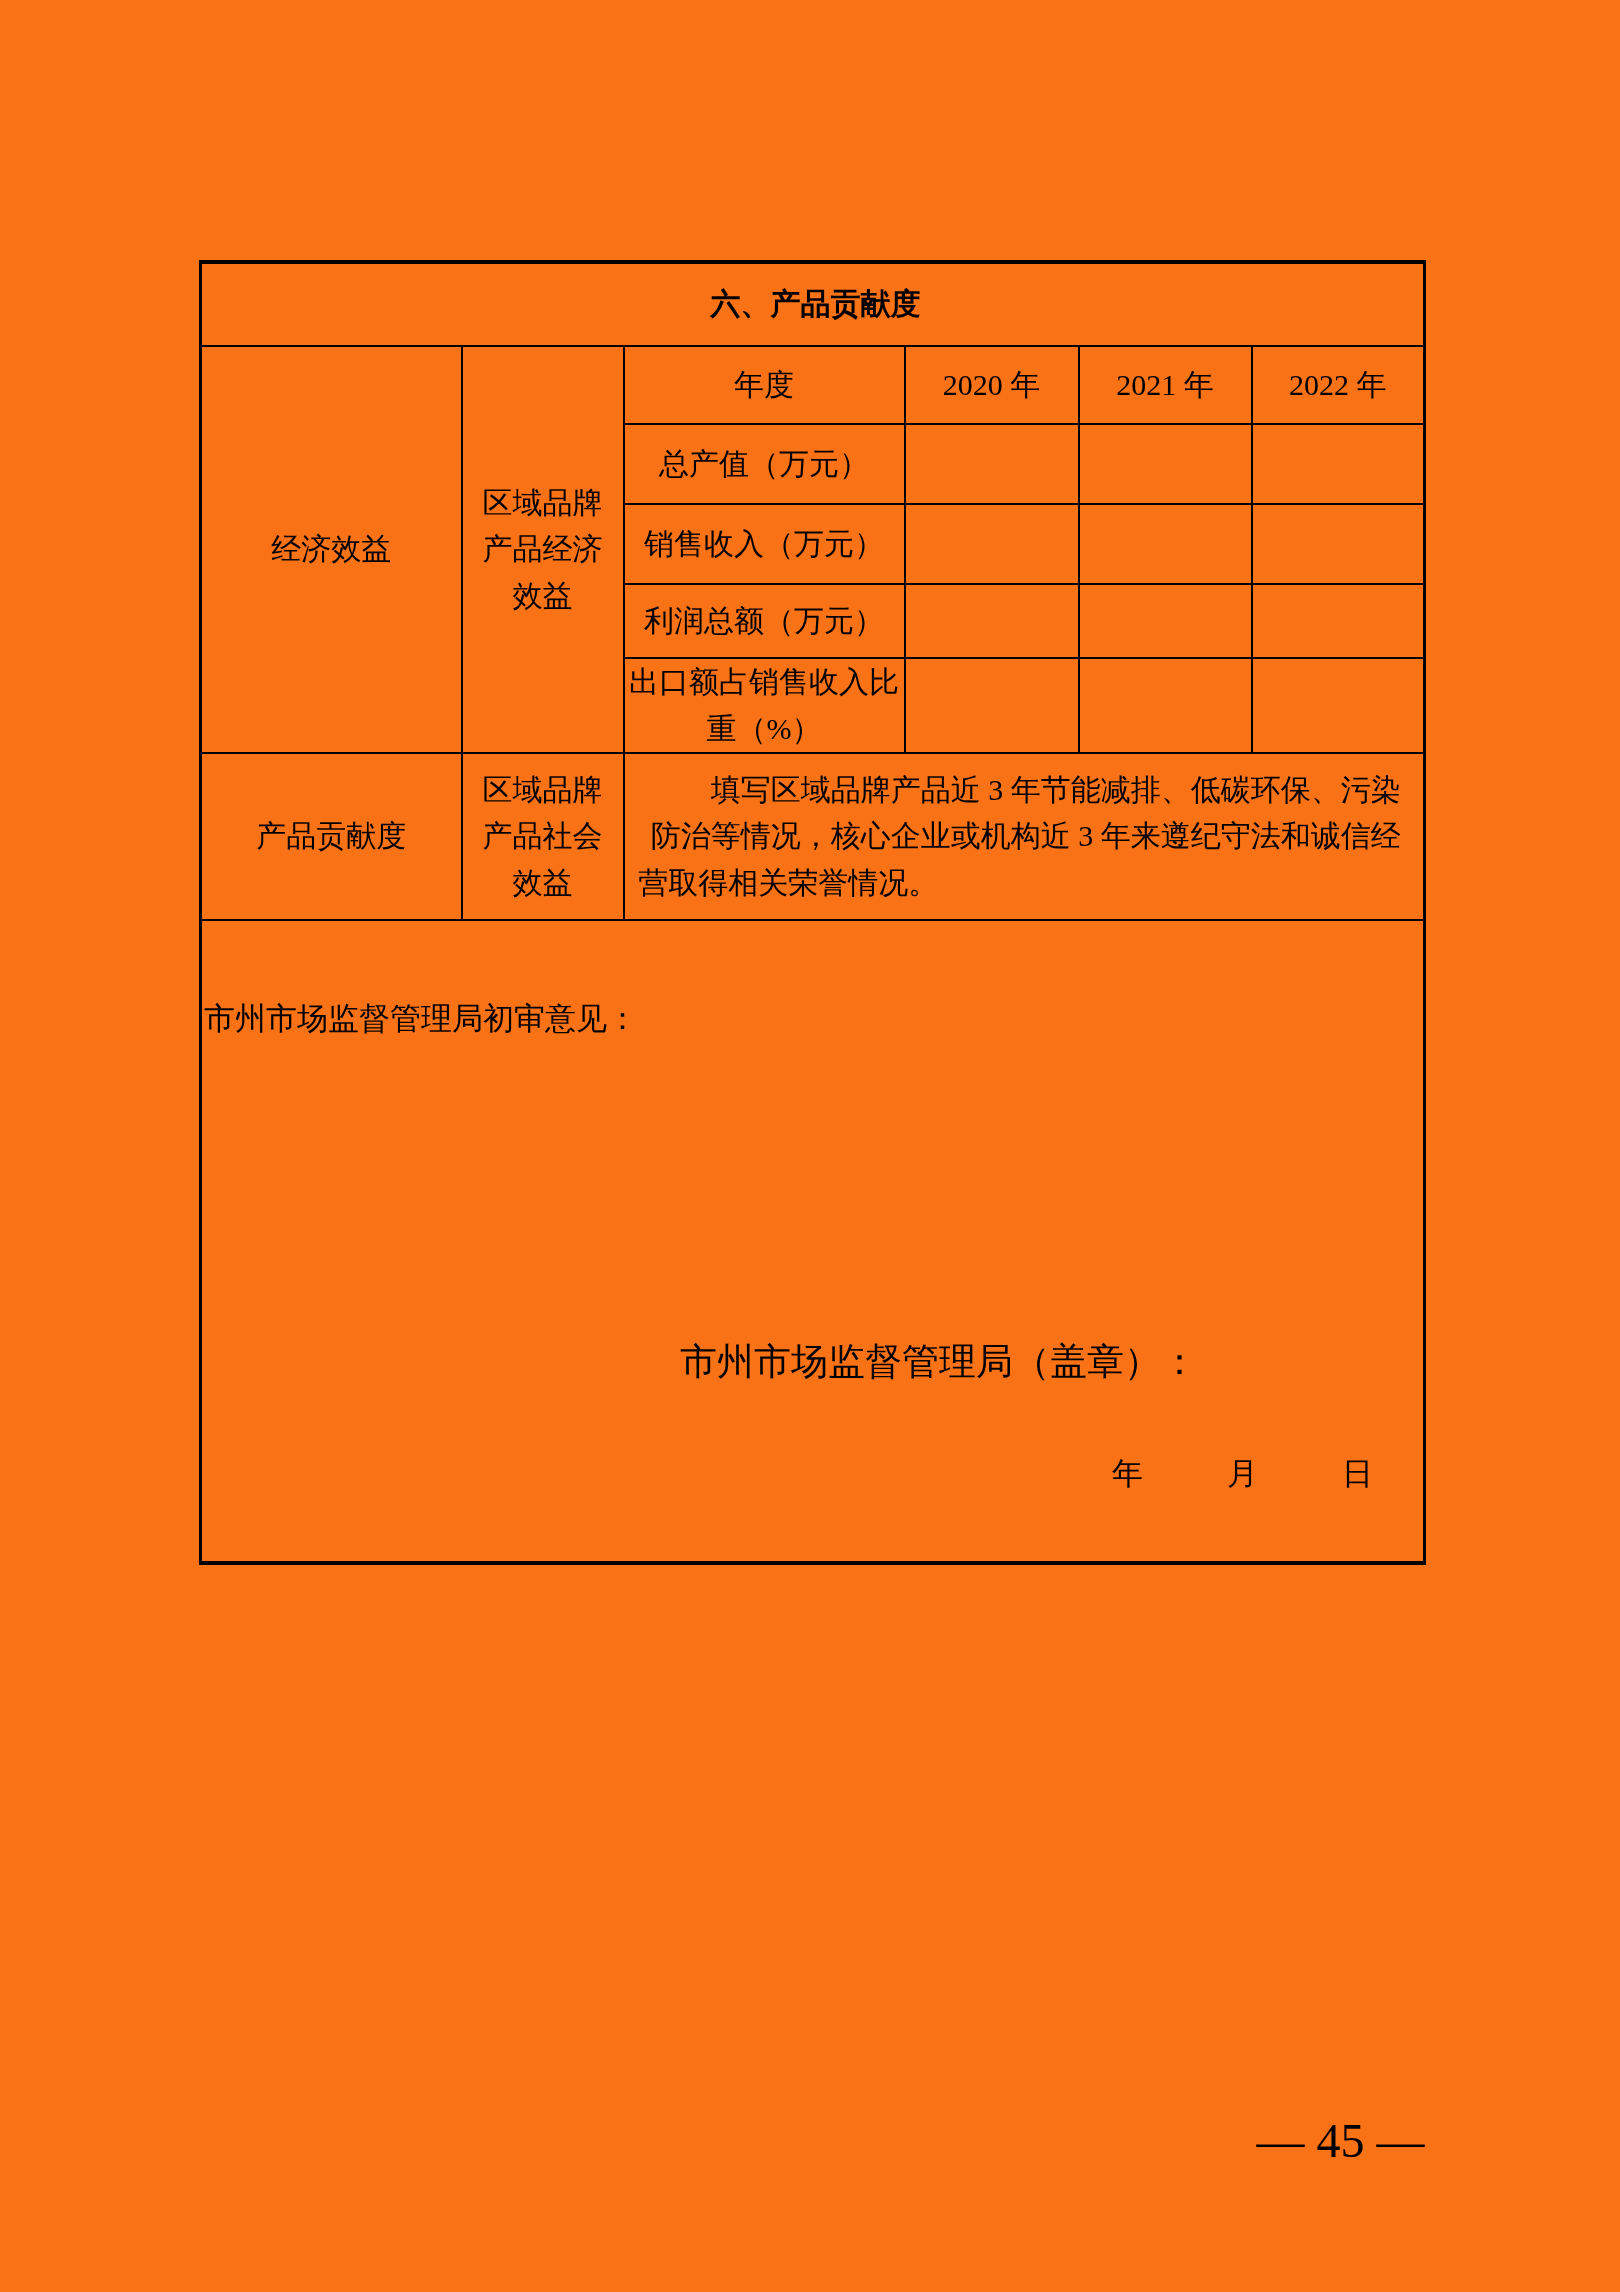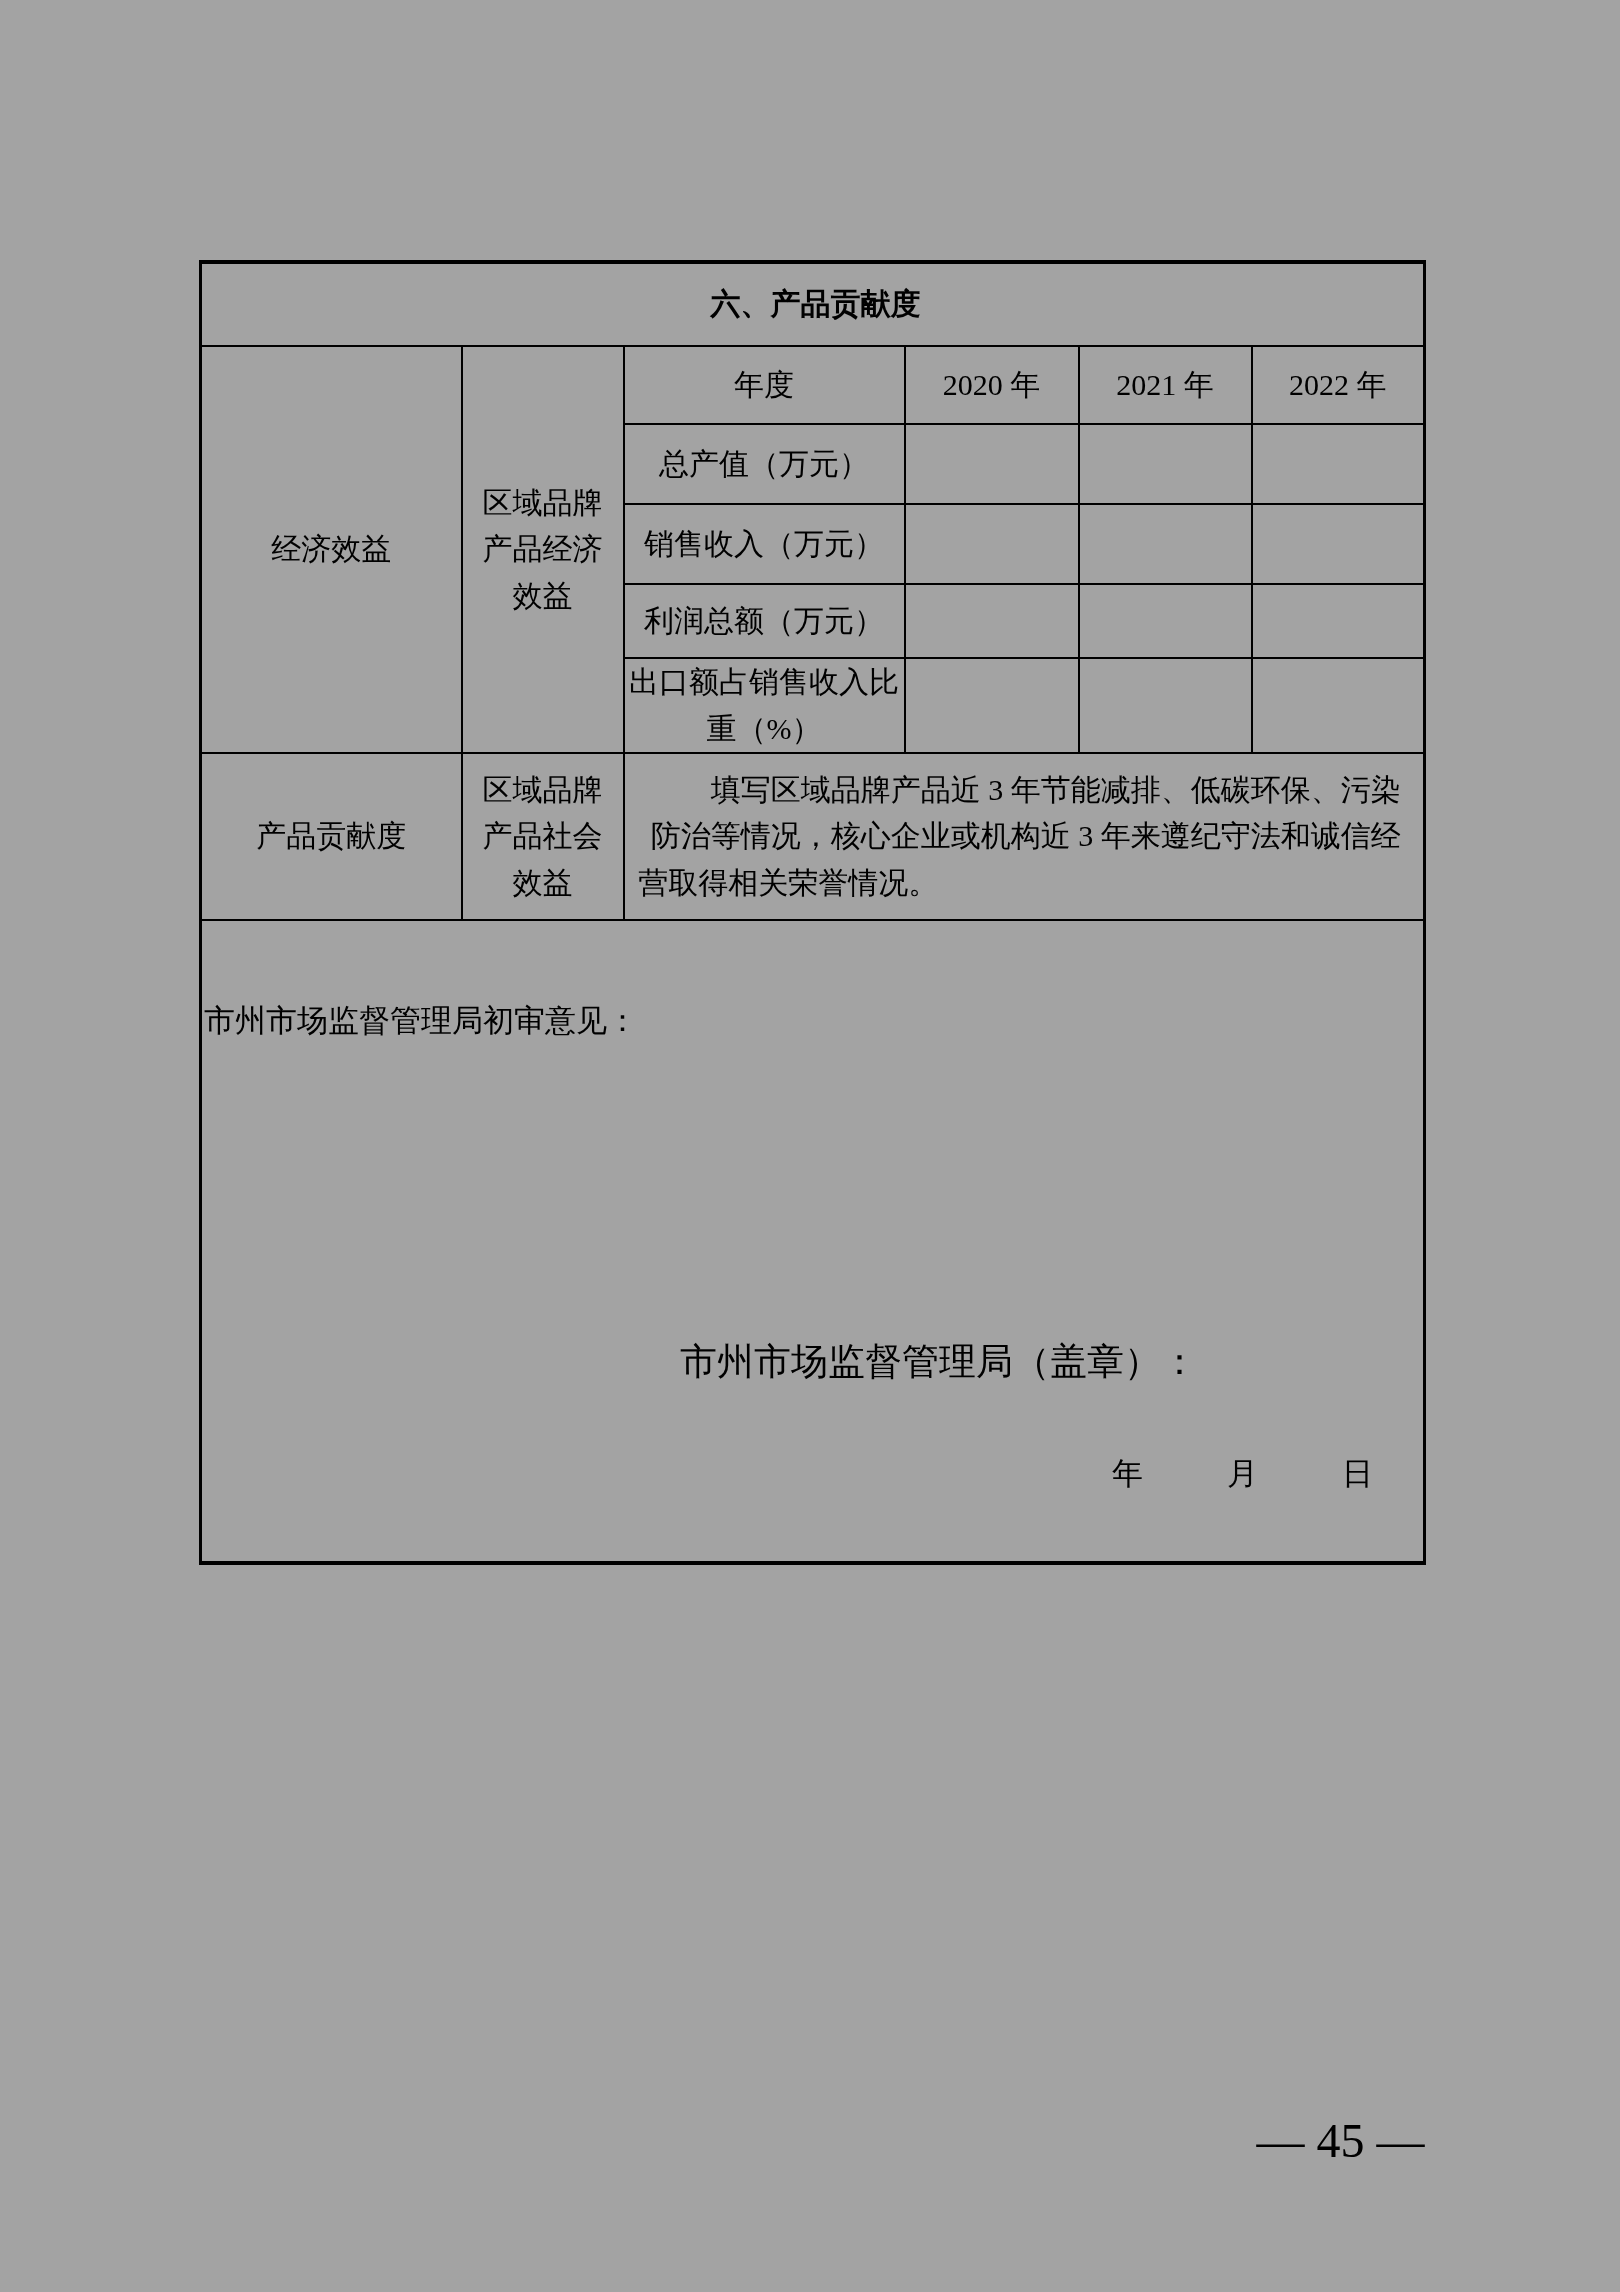"六、产品贡献度" .page { background: #a3a3a3 -> #f97316 }
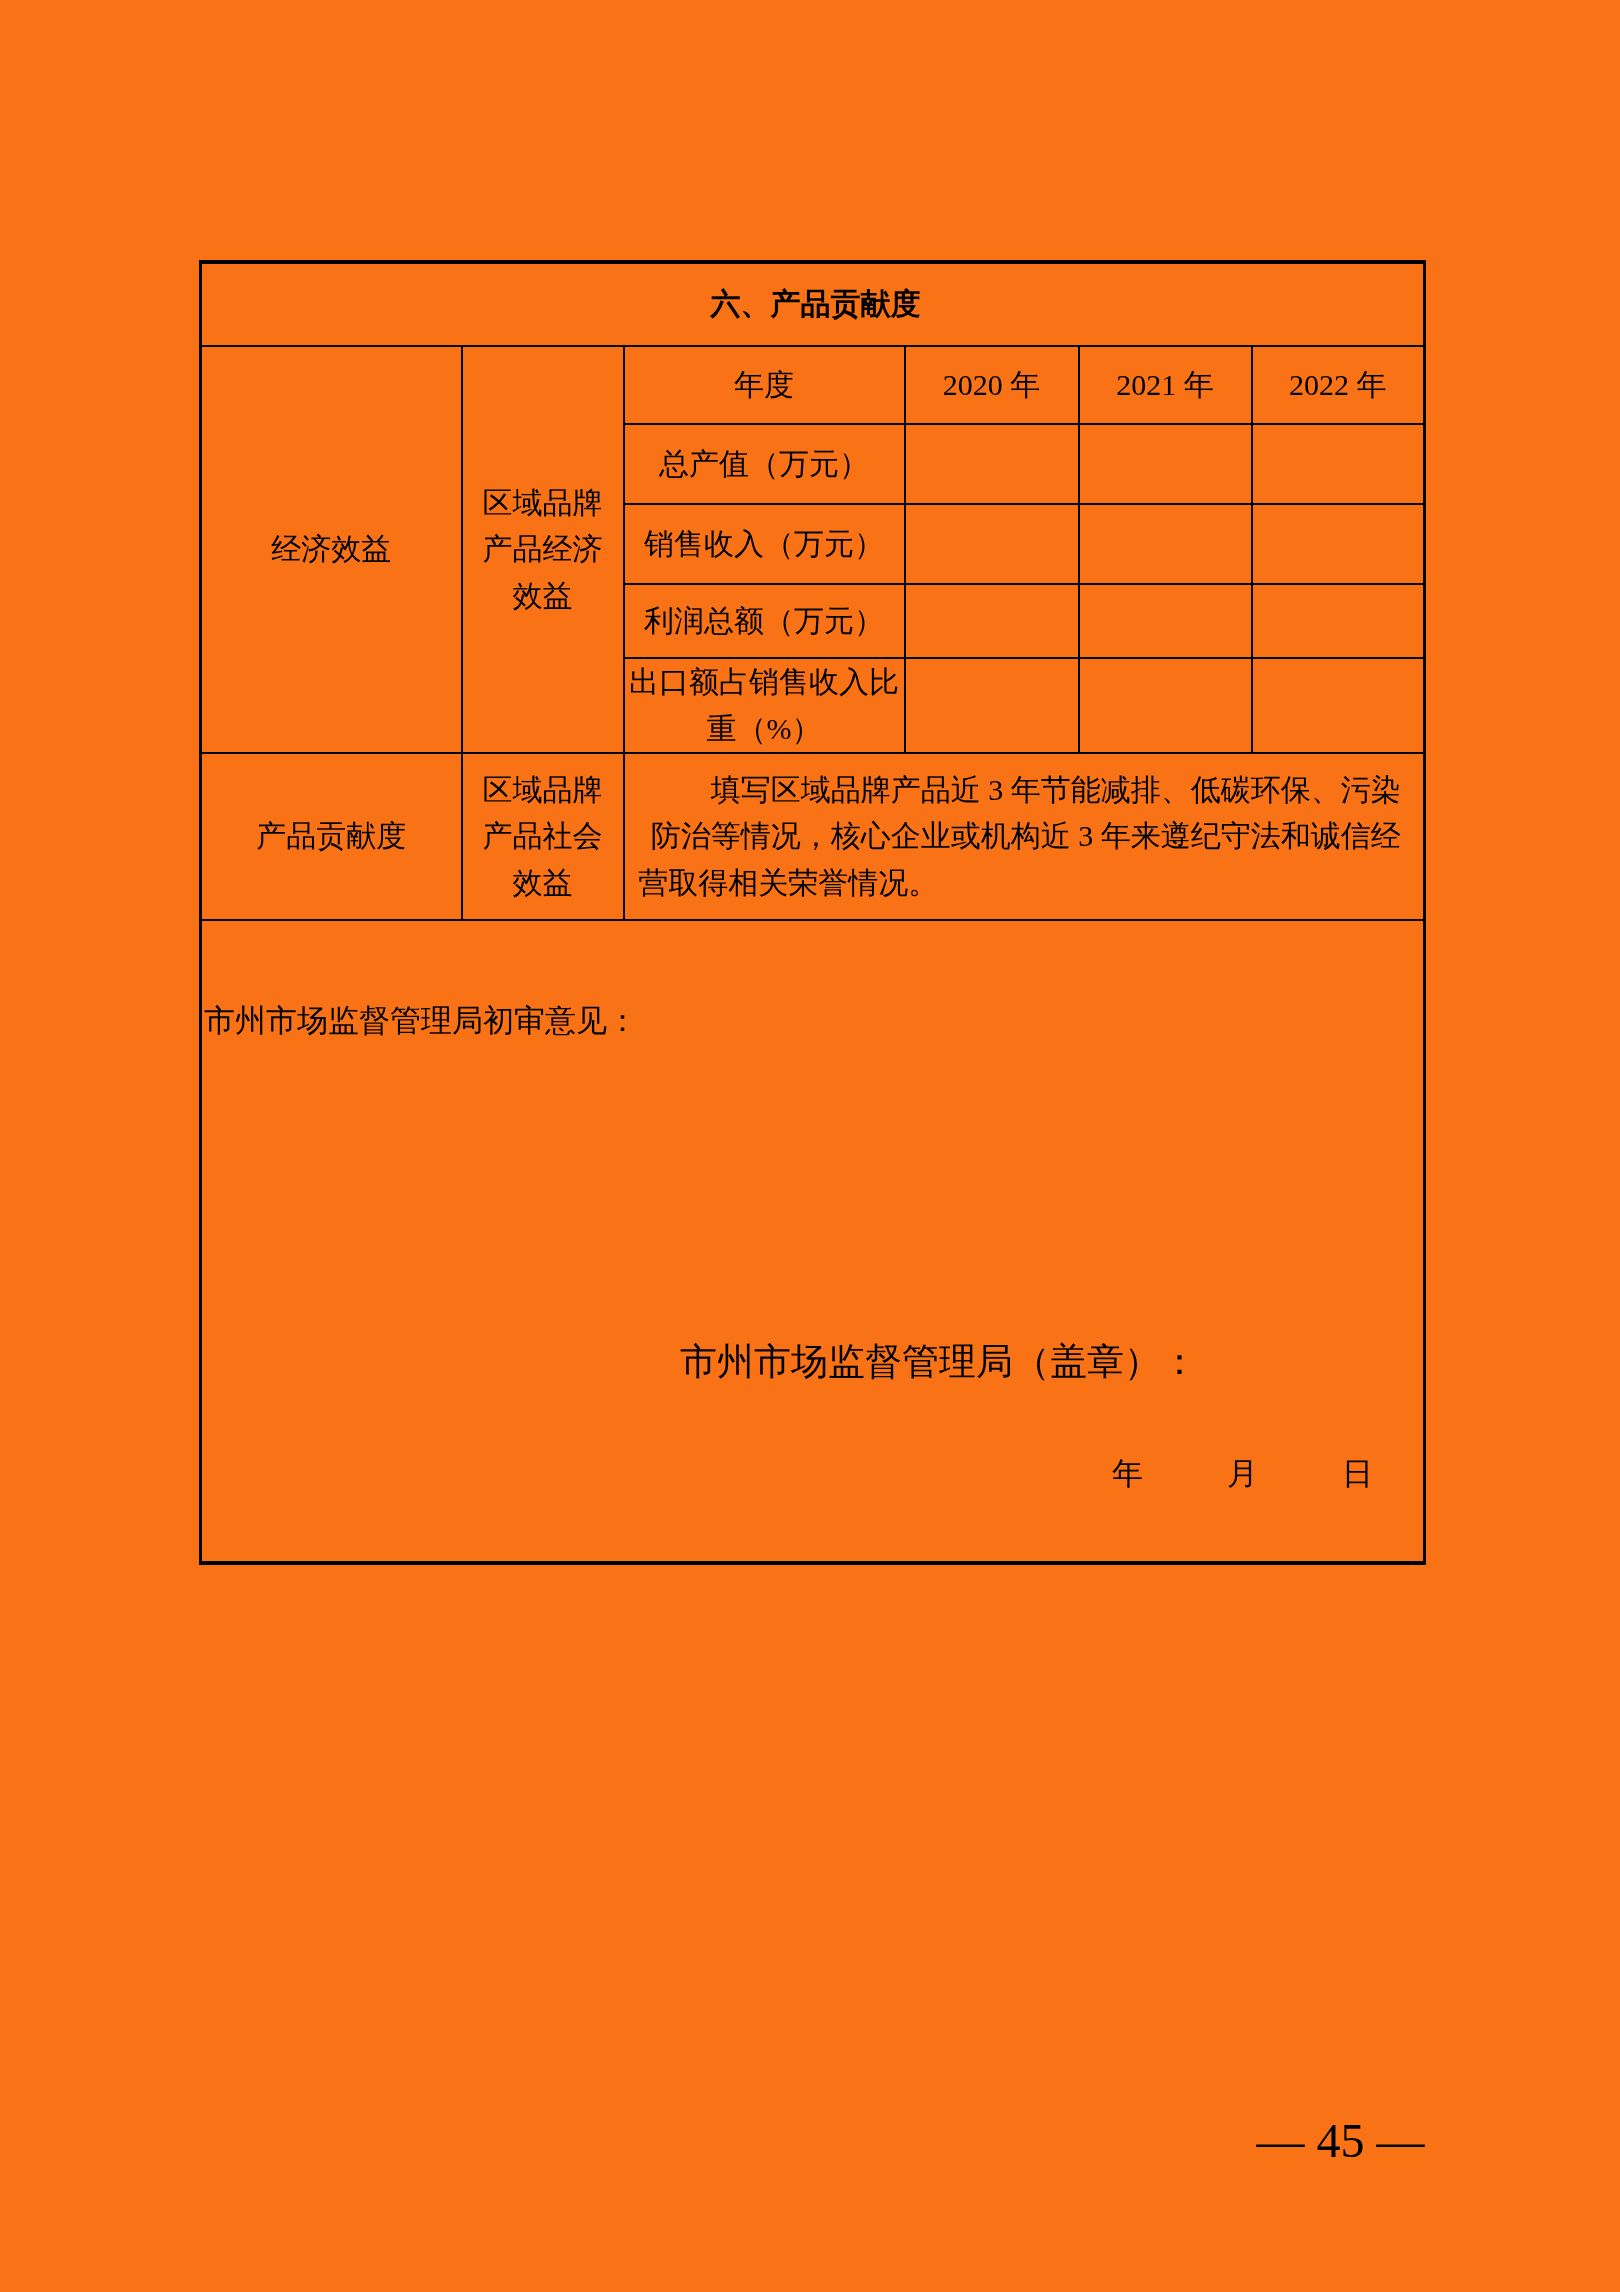"市州市场监督管理局初审意见：" .review-opinion { font-family: none -> Liberation Mono, monospace }
